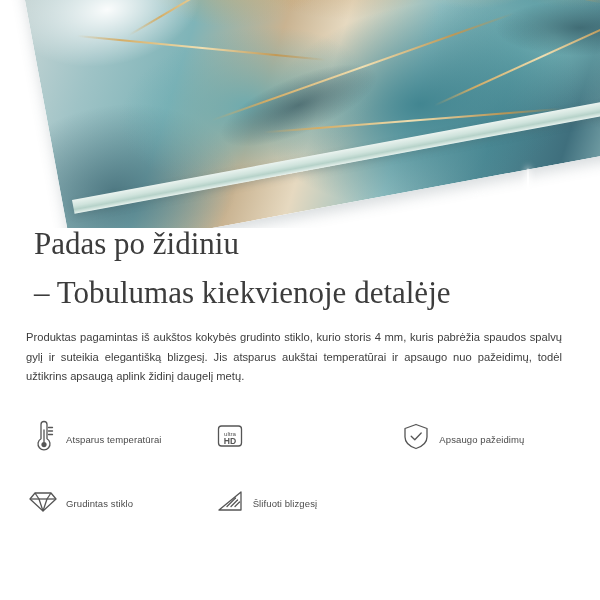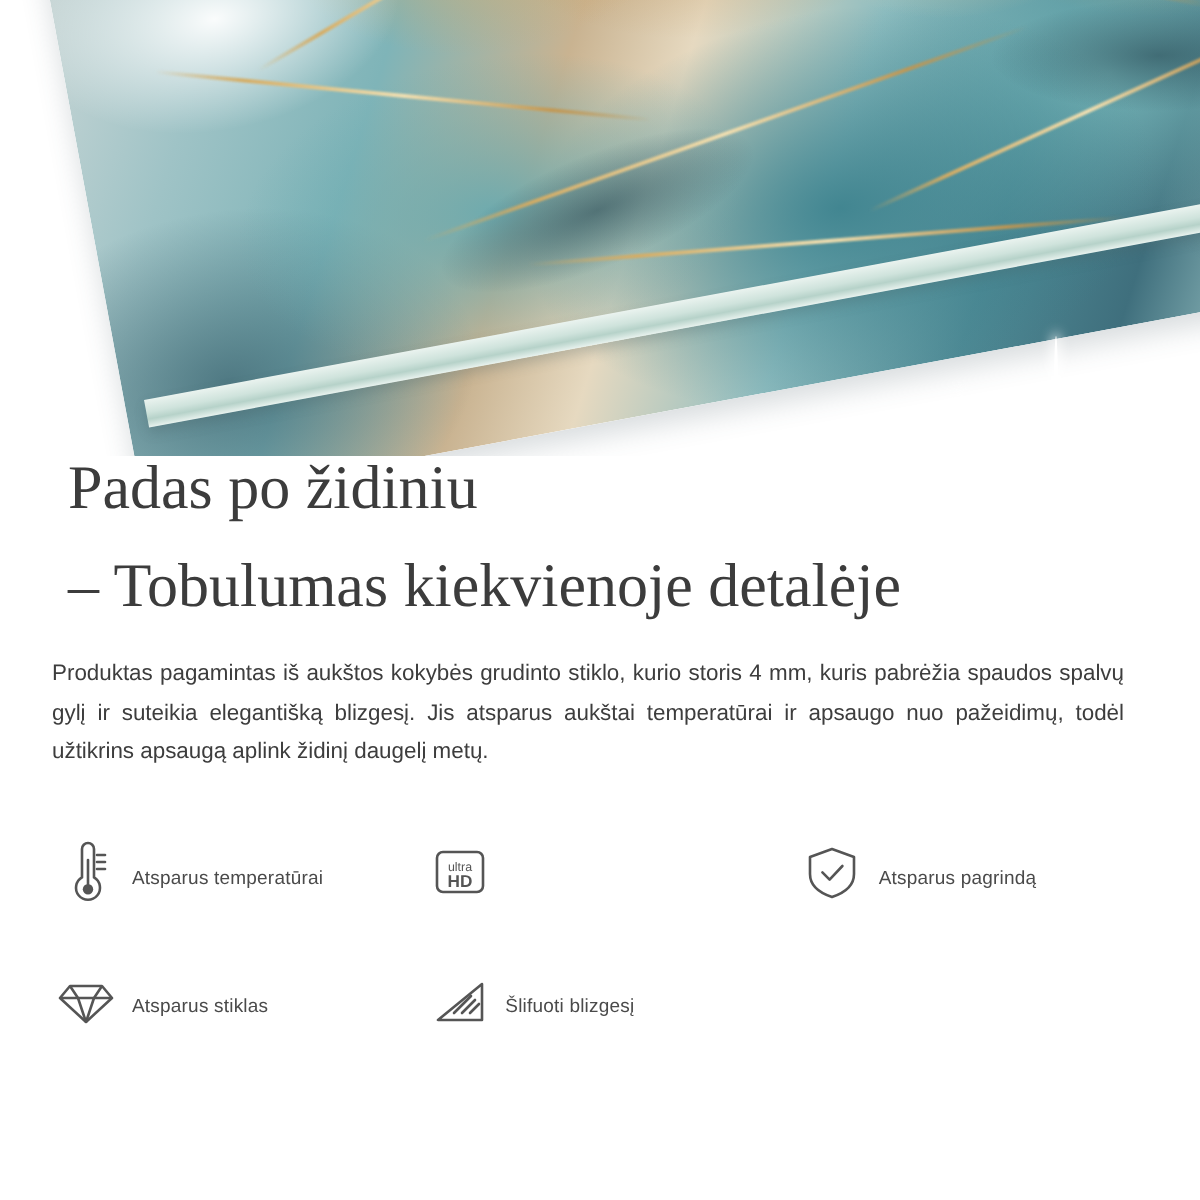"Atsparus pagrindą" div.feature-label { text: Atsparus pagrindą -> Apsaugo pažeidimų }
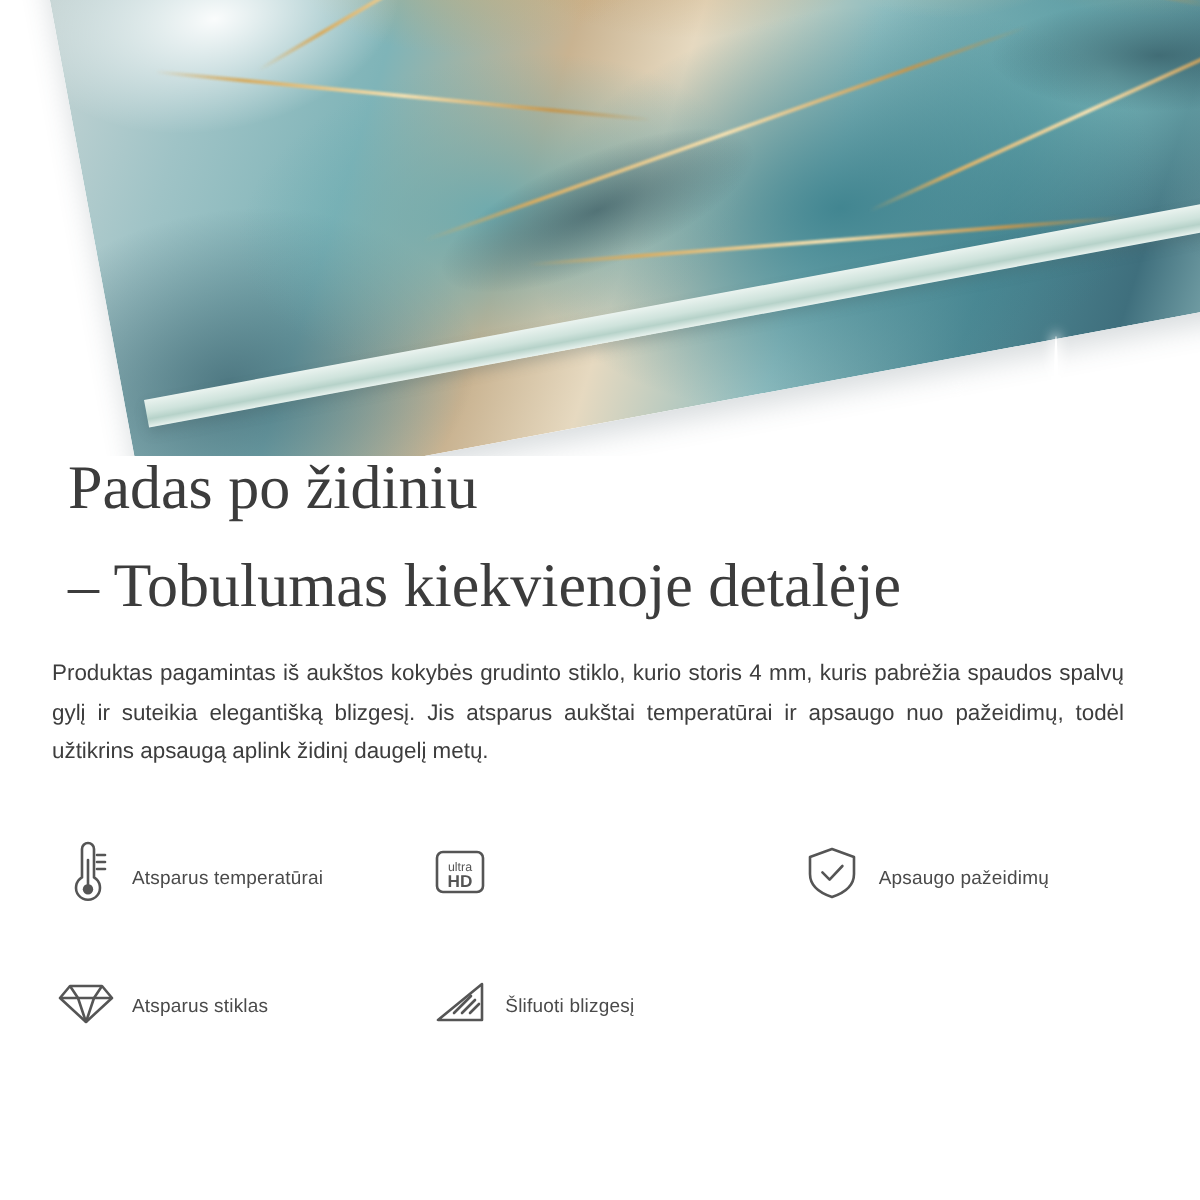"Atsparus stiklas" div.feature-label { text: Atsparus stiklas -> Grudintas stiklo }
